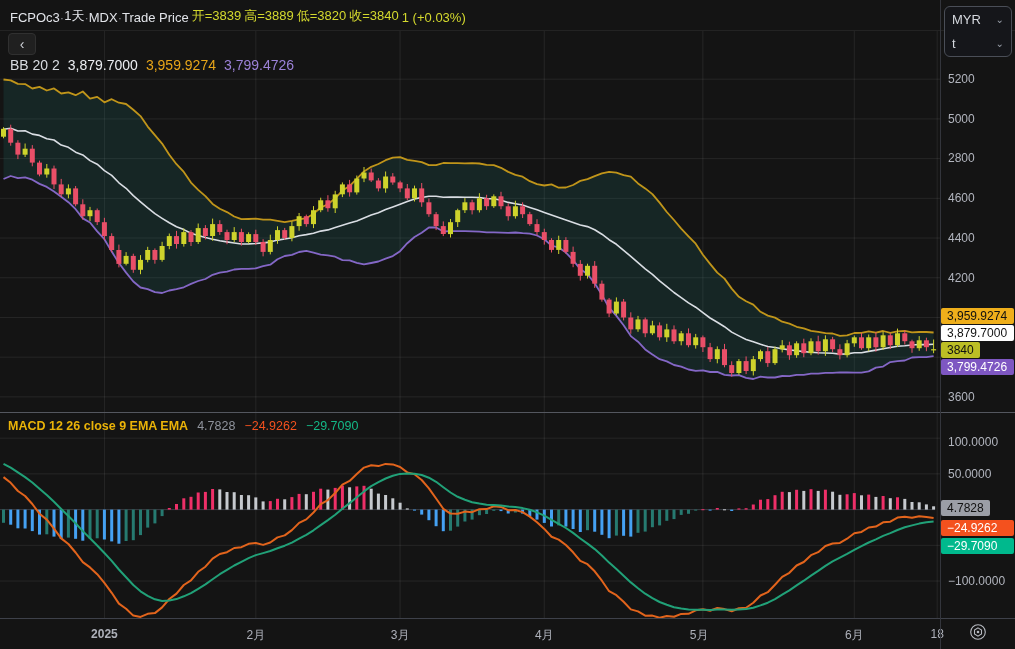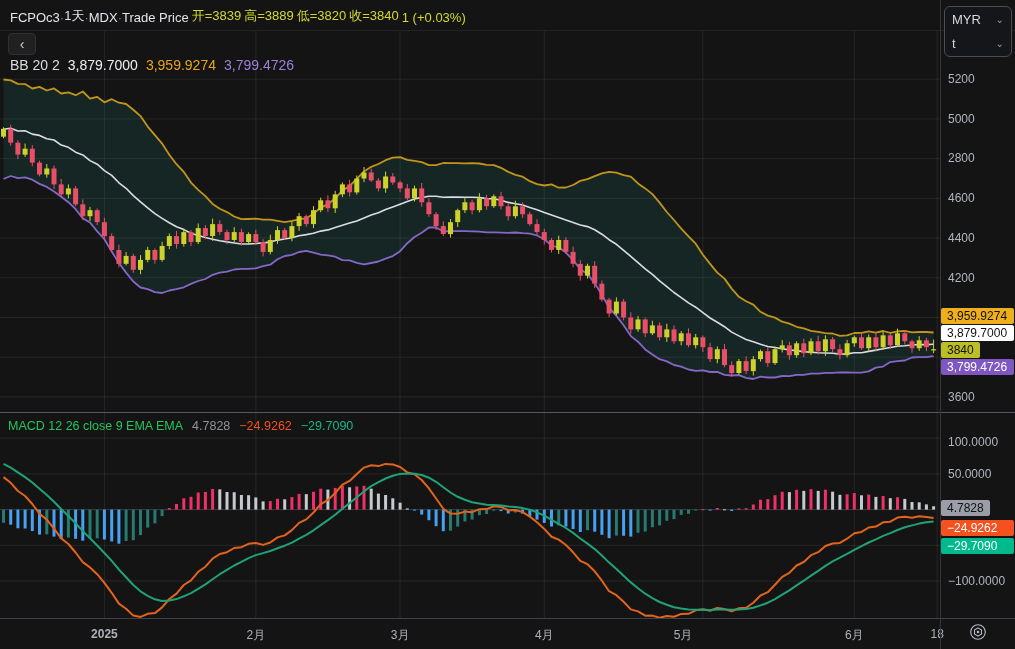"MACD 12 26 close 9" #macd-legend .t { color: #22c55e -> #eab308; font-weight: none -> bold }
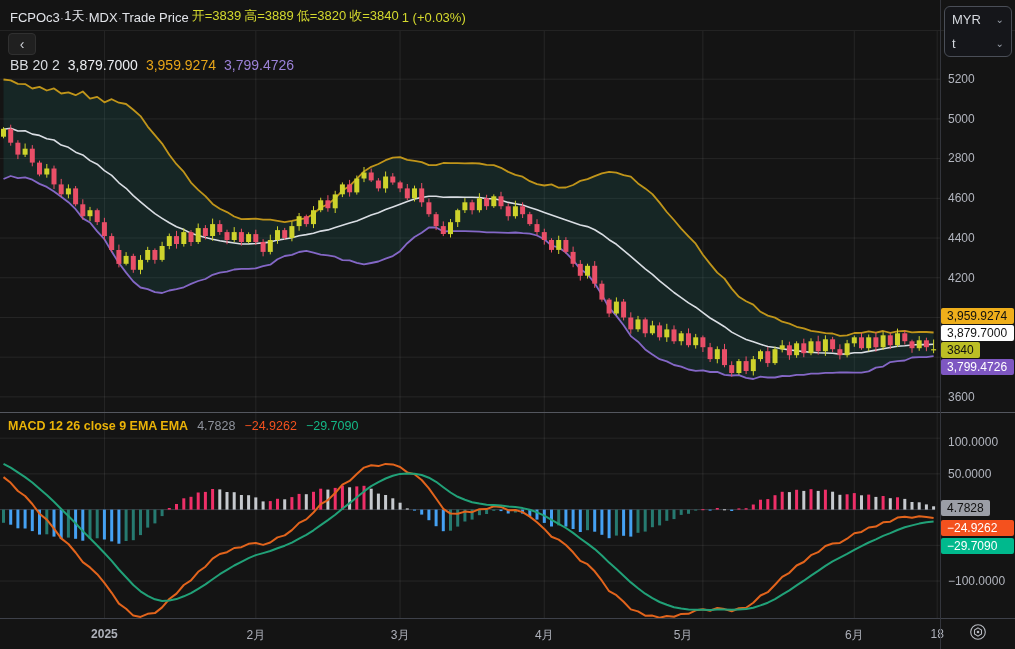"5月" span.tlabel { font-family: none -> Liberation Mono, monospace; left: 683px -> 699px }
